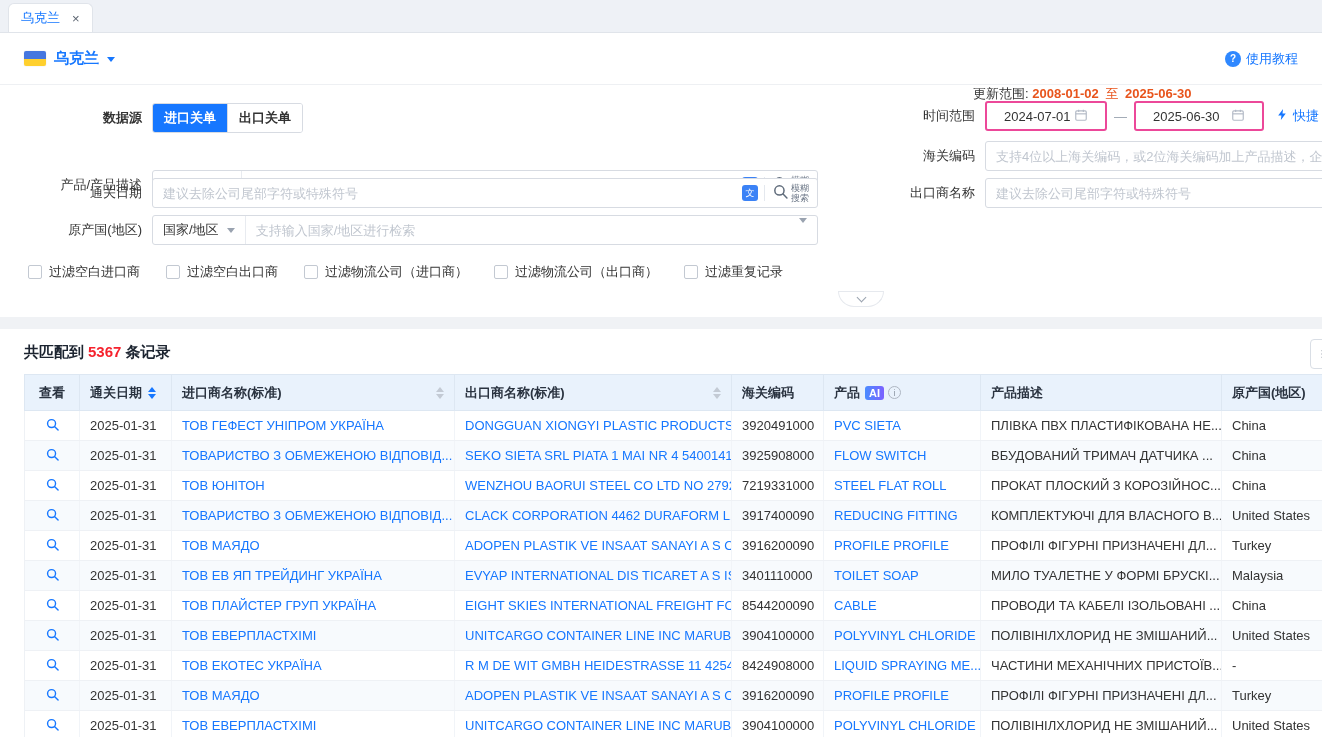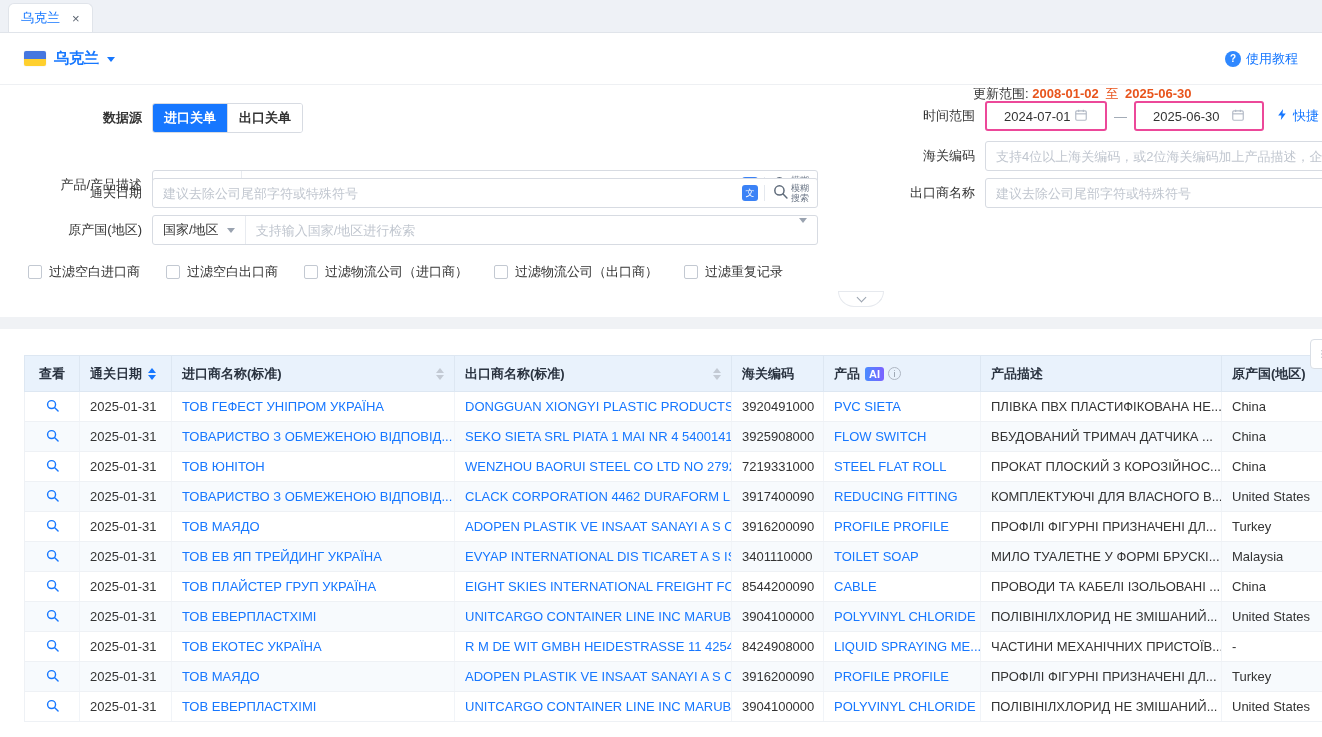"共匹配到 5367 条记录" div.summary { html: none -> <div> <span>共匹配到</span><span>5367</span><span>条记录</span> </div> }
